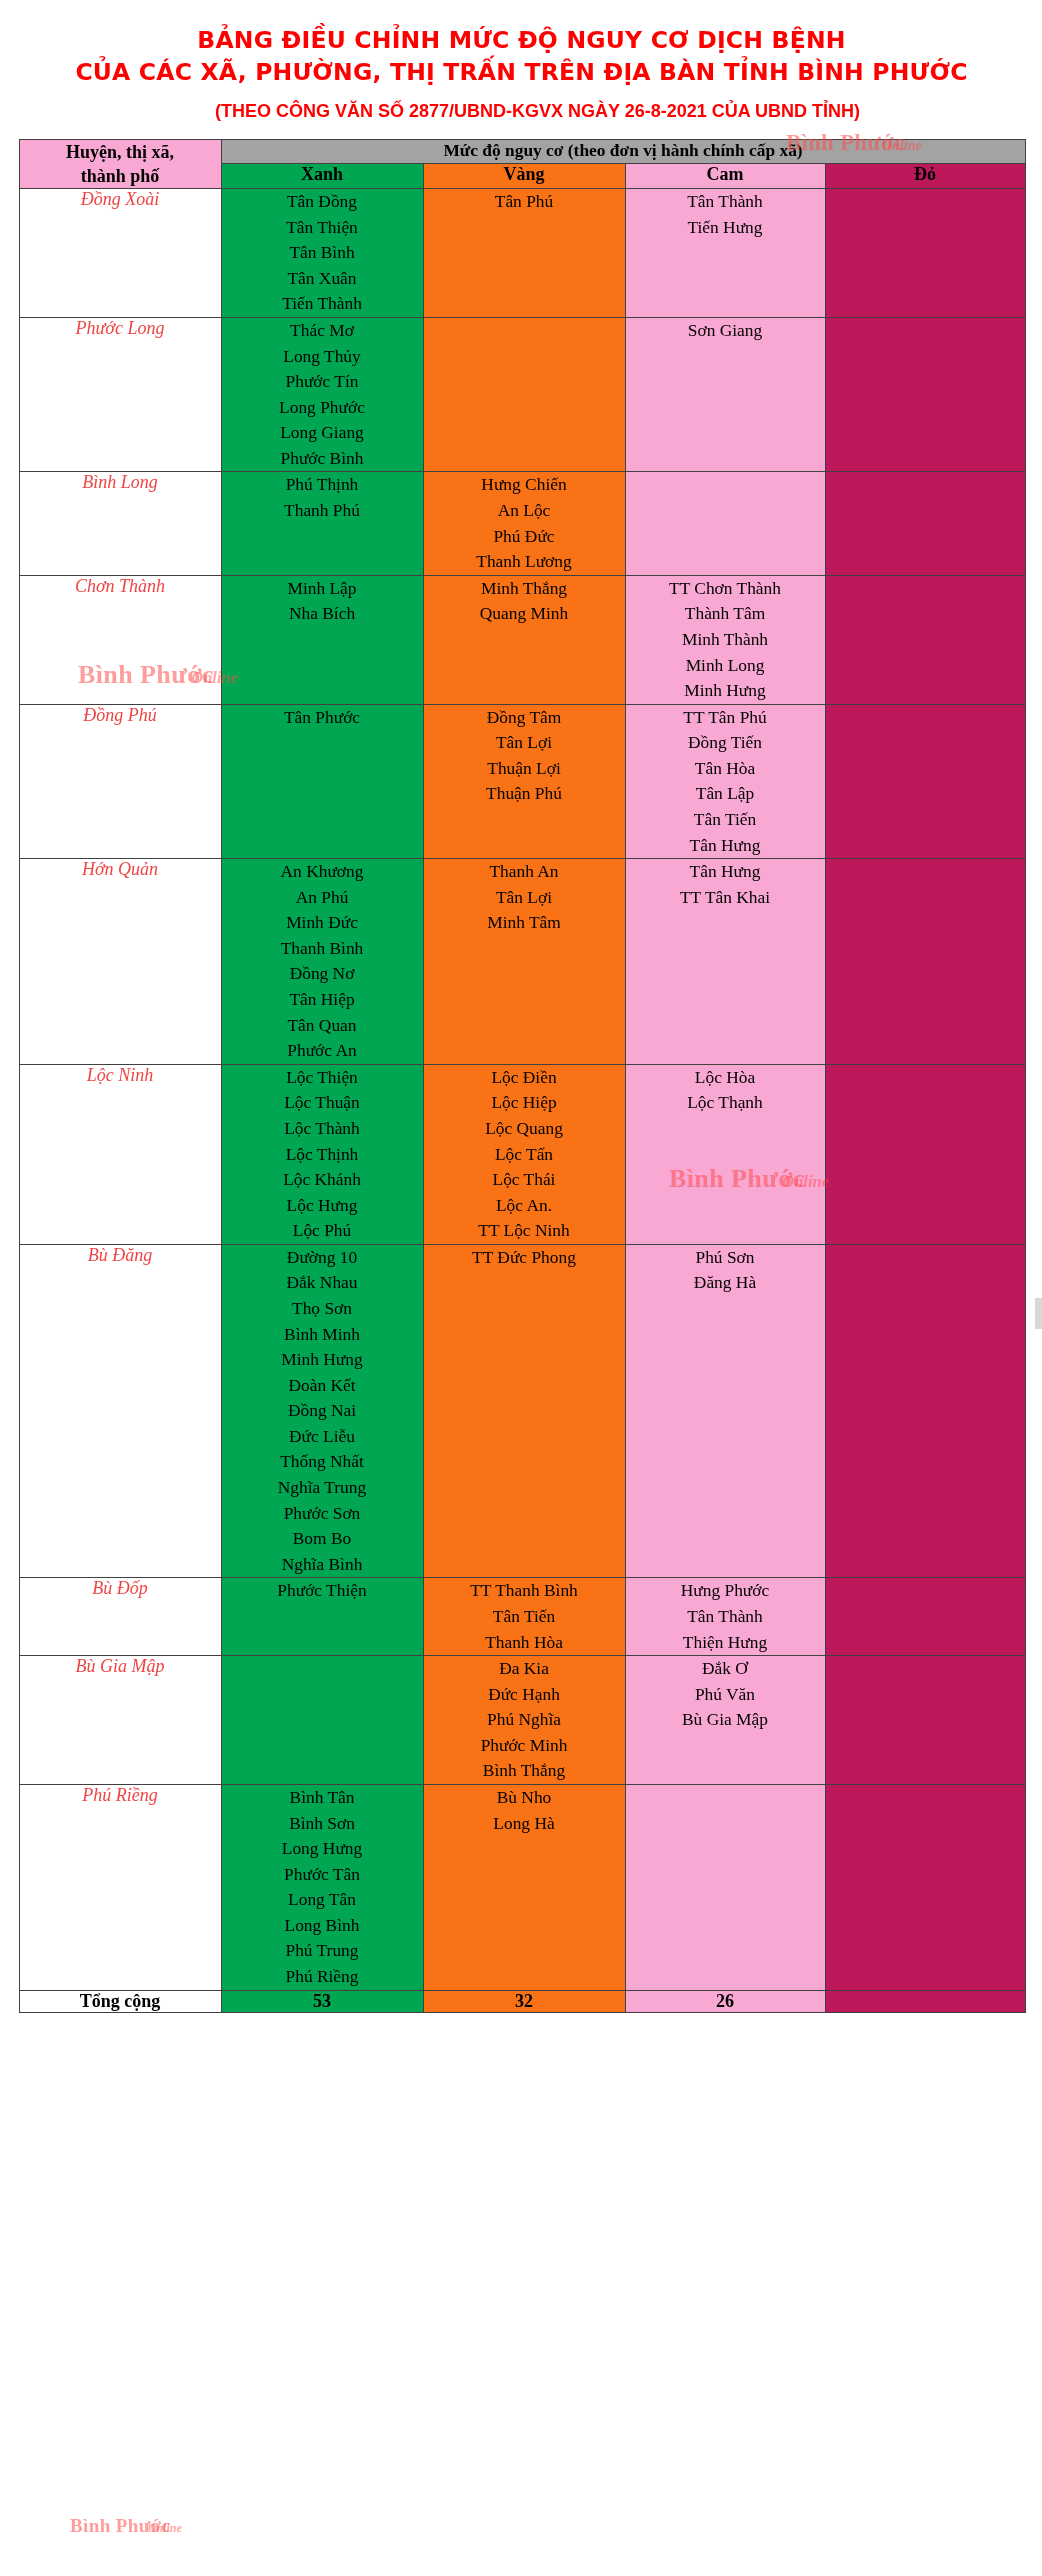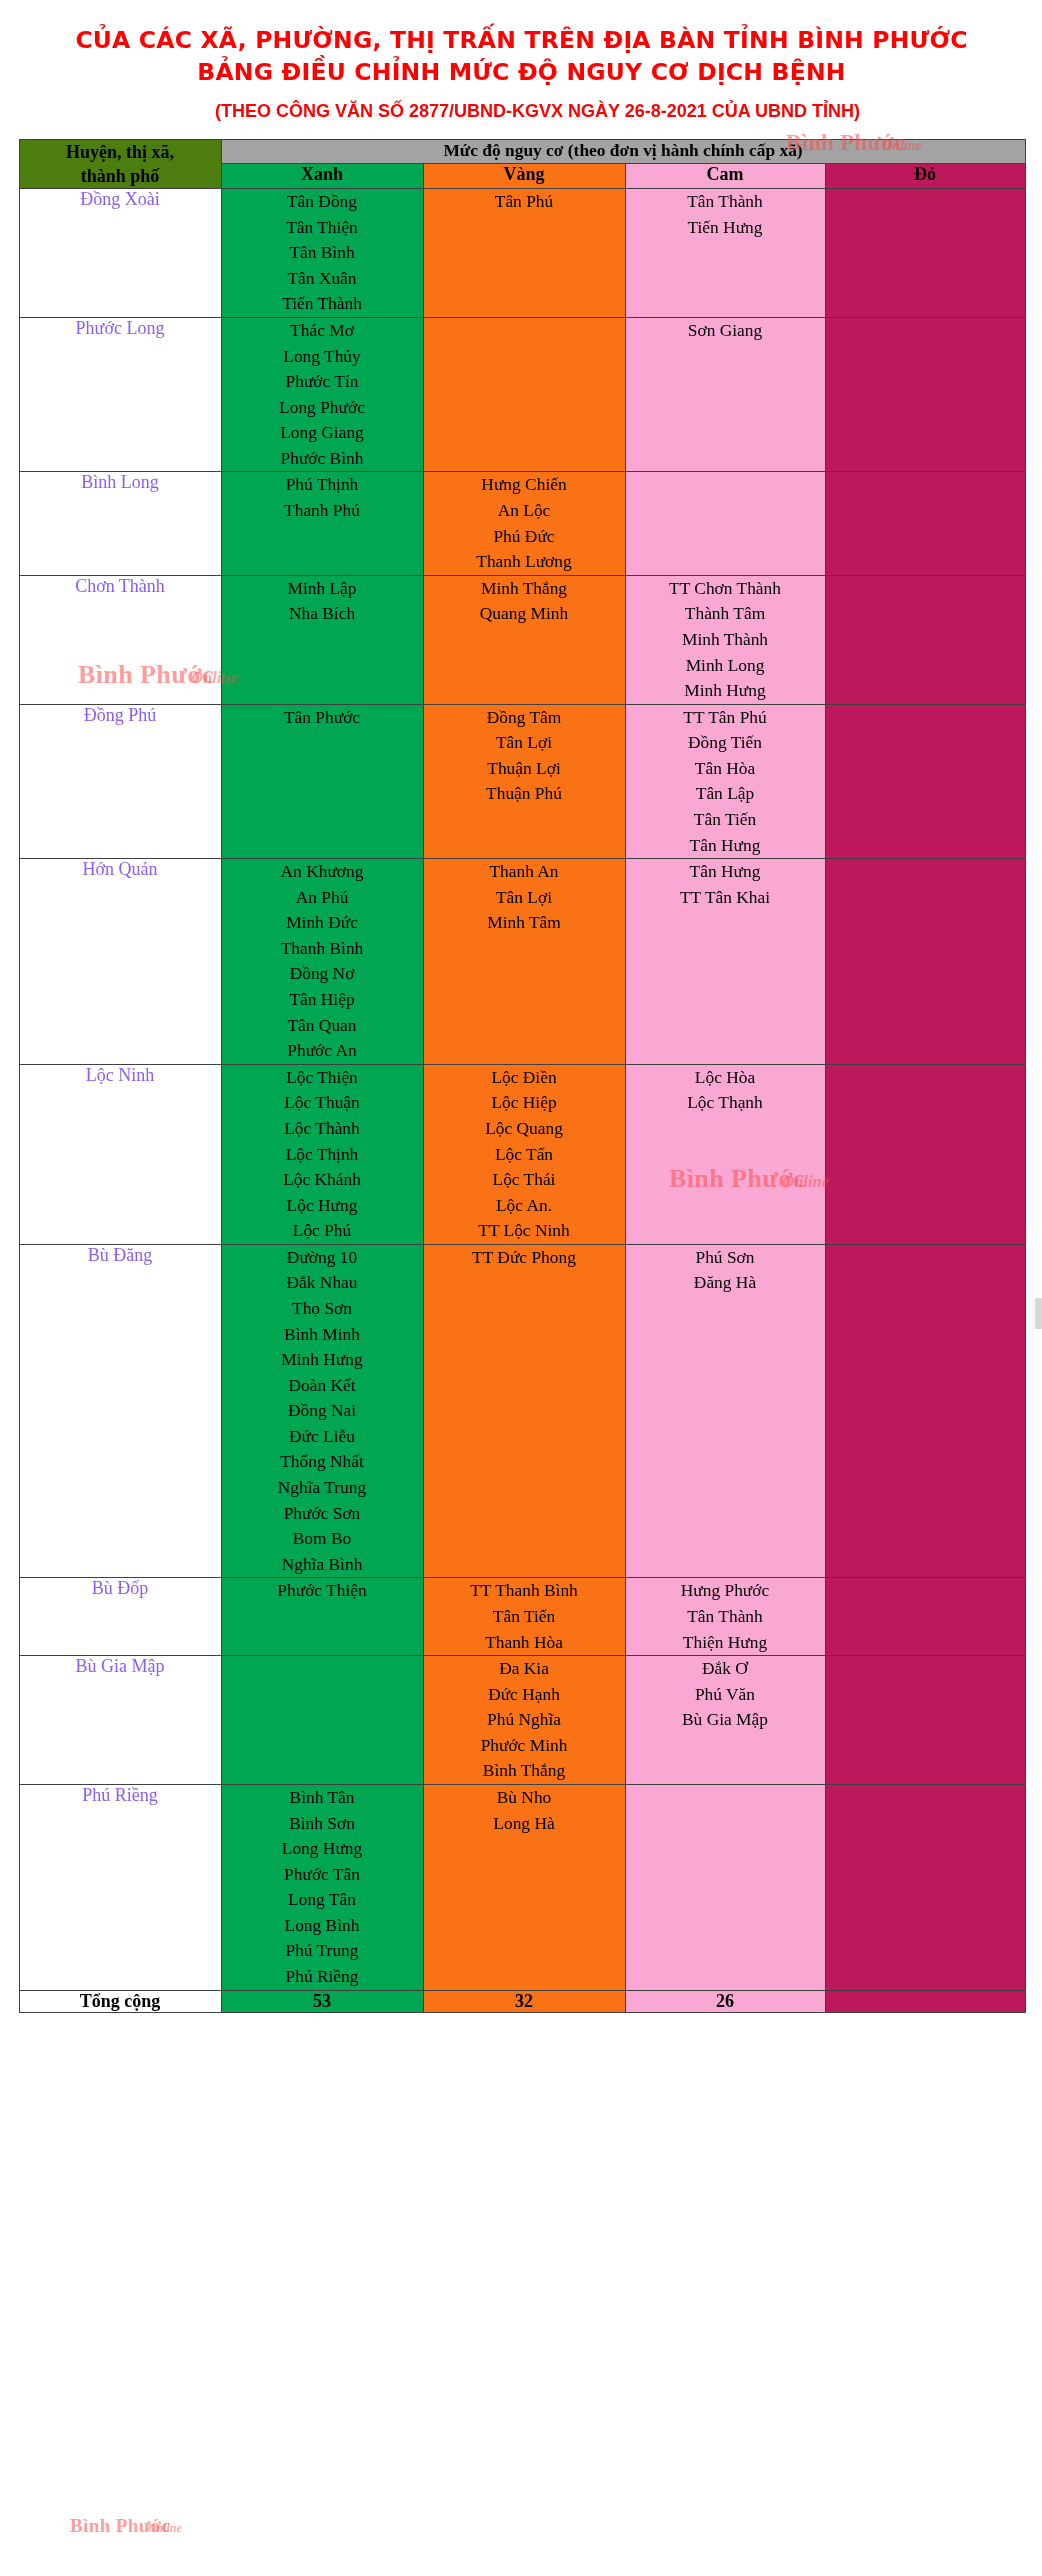"CỦA CÁC XÃ, PHƯỜNG, THỊ" div.title-line { order: before "BẢNG ĐIỀU CHỈNH MỨC ĐỘ" -> after "BẢNG ĐIỀU CHỈNH MỨC ĐỘ" }
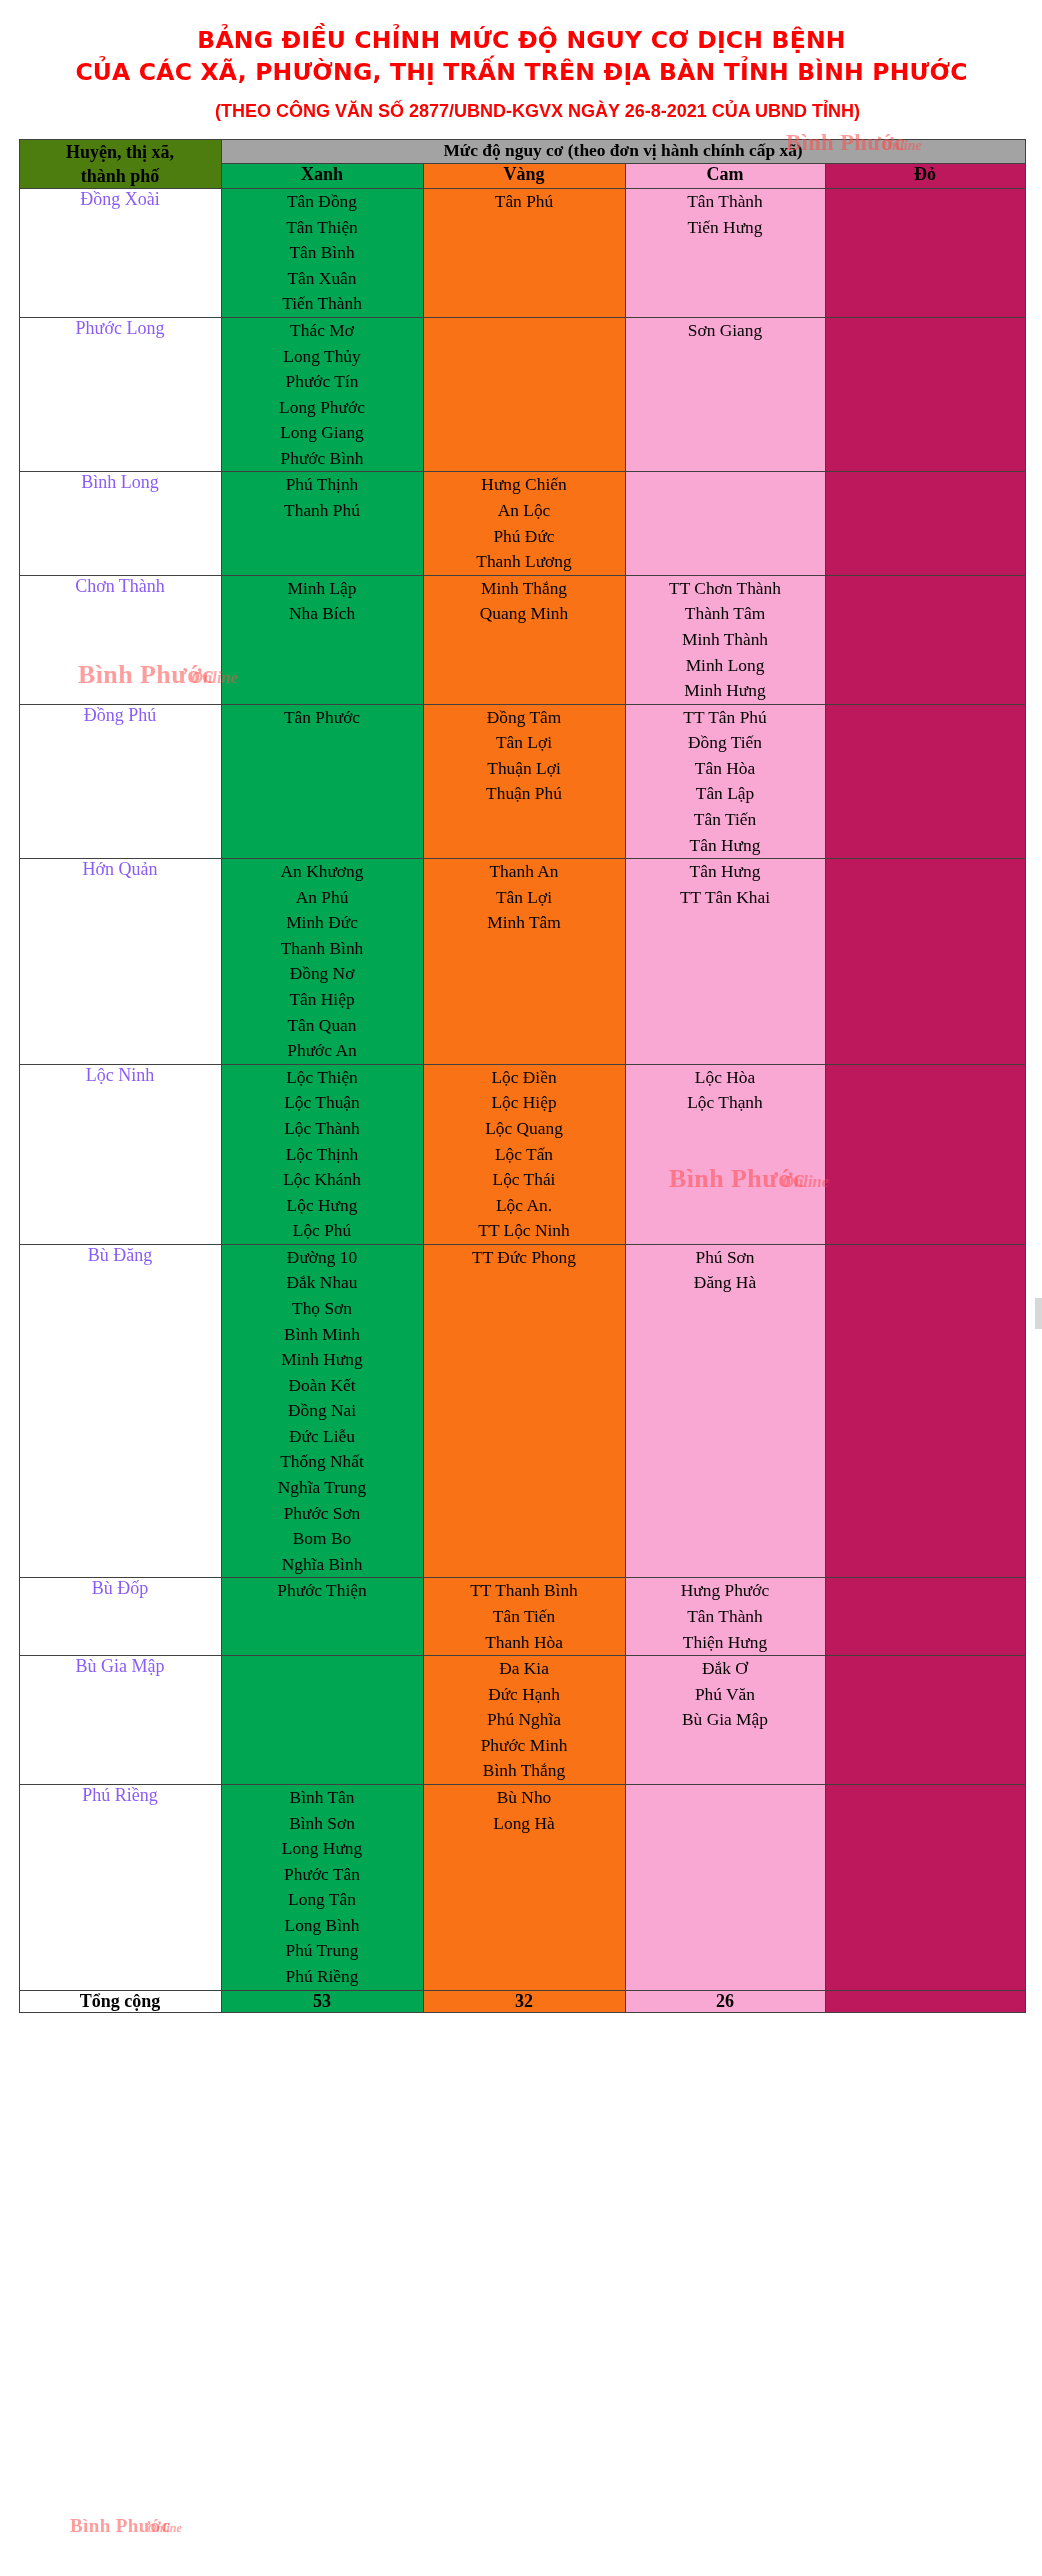"Huyện, thị xã," .hdr-district { background: #4d7c0f -> #f9a8d4 }
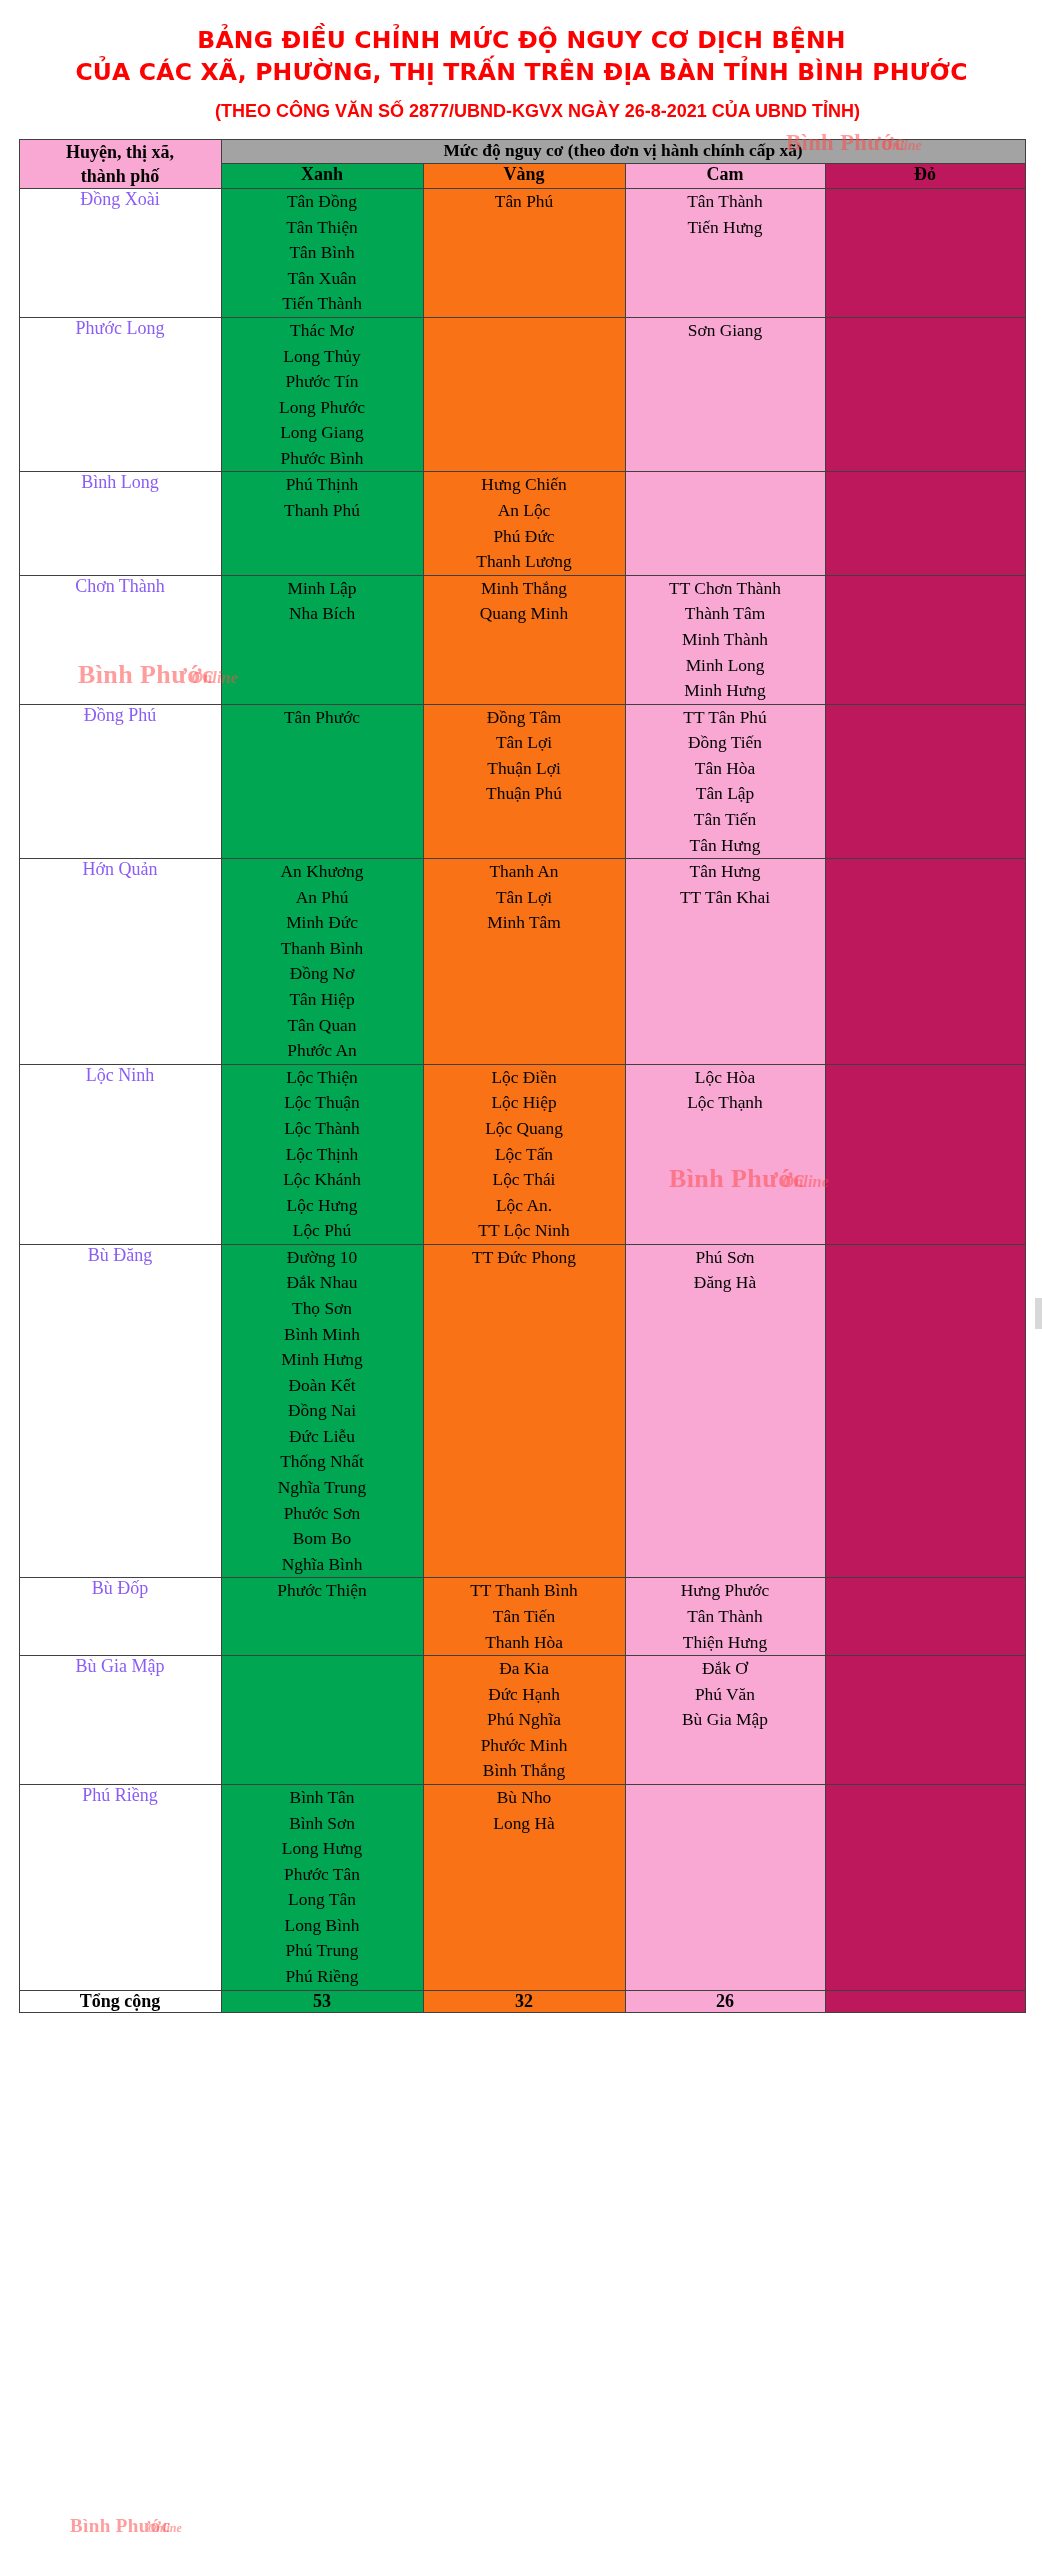"Đồng Xoài" td.district-cell { color: #8b5cf6 -> #ef4444; font-style: none -> italic }
